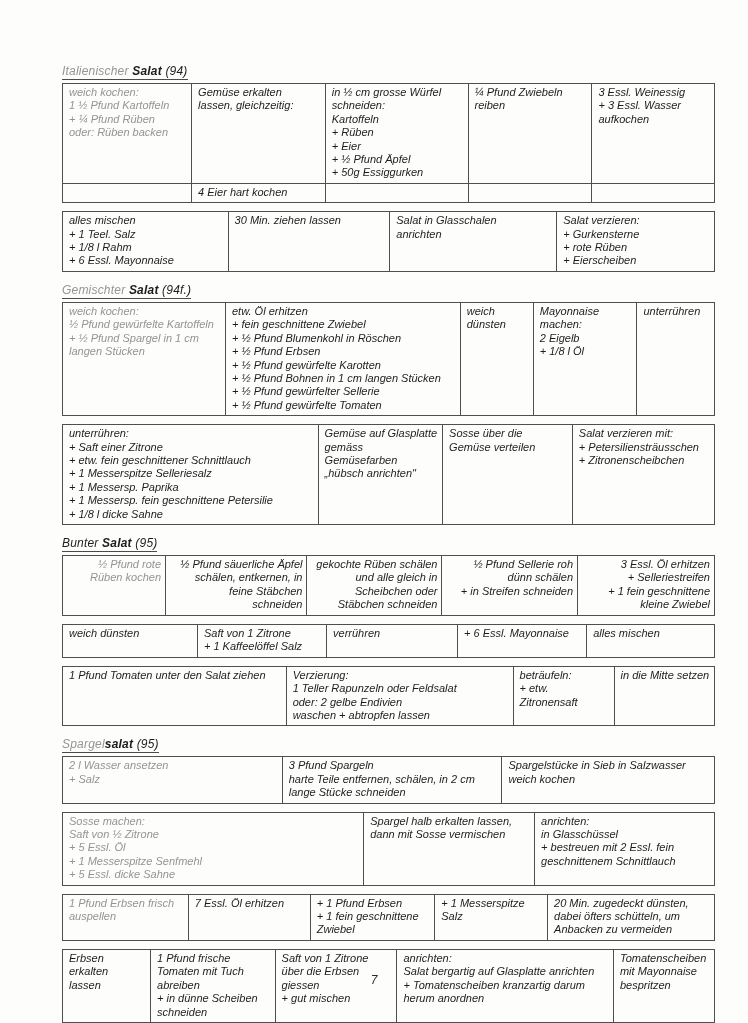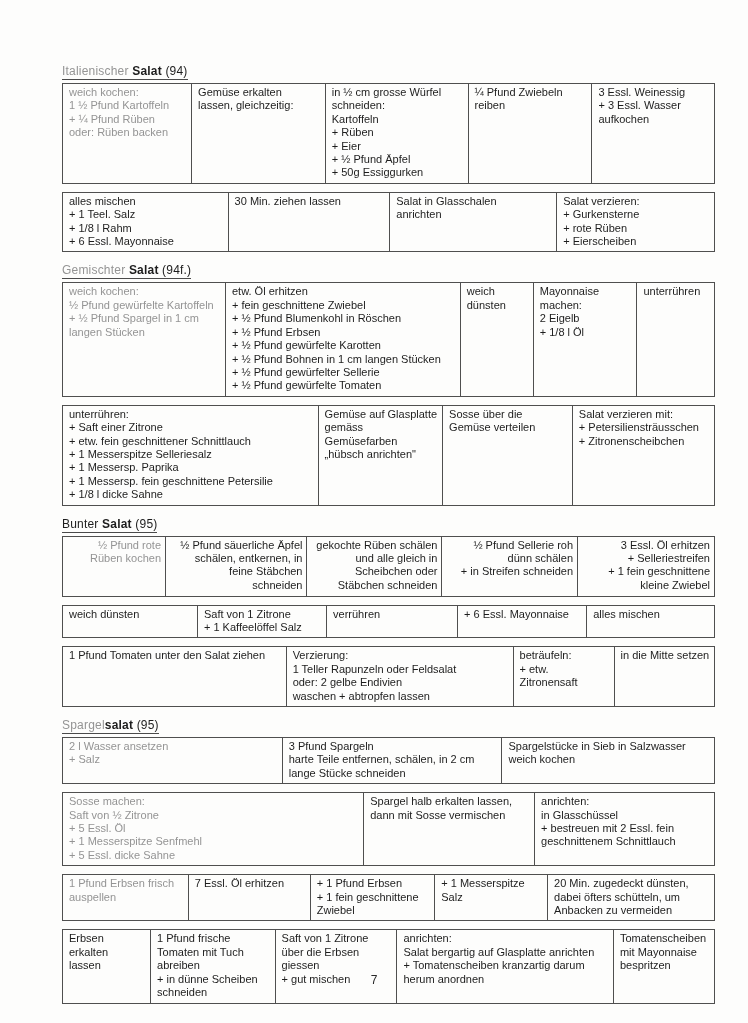"Italienischer Salat (94)" .page { font-style: none -> italic }
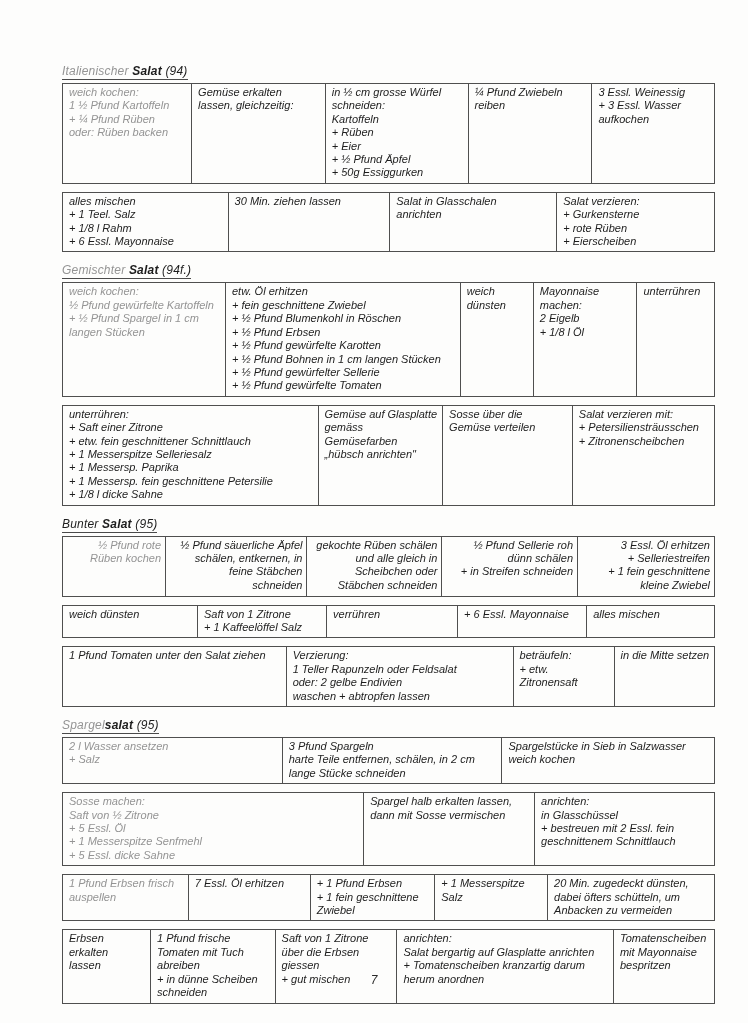"4 Eier hart kochen" tr { html: none -> <tr> <td></td> <td>4 Eier hart kochen</td> <td></td> <td></td> <td></td> </tr> }
